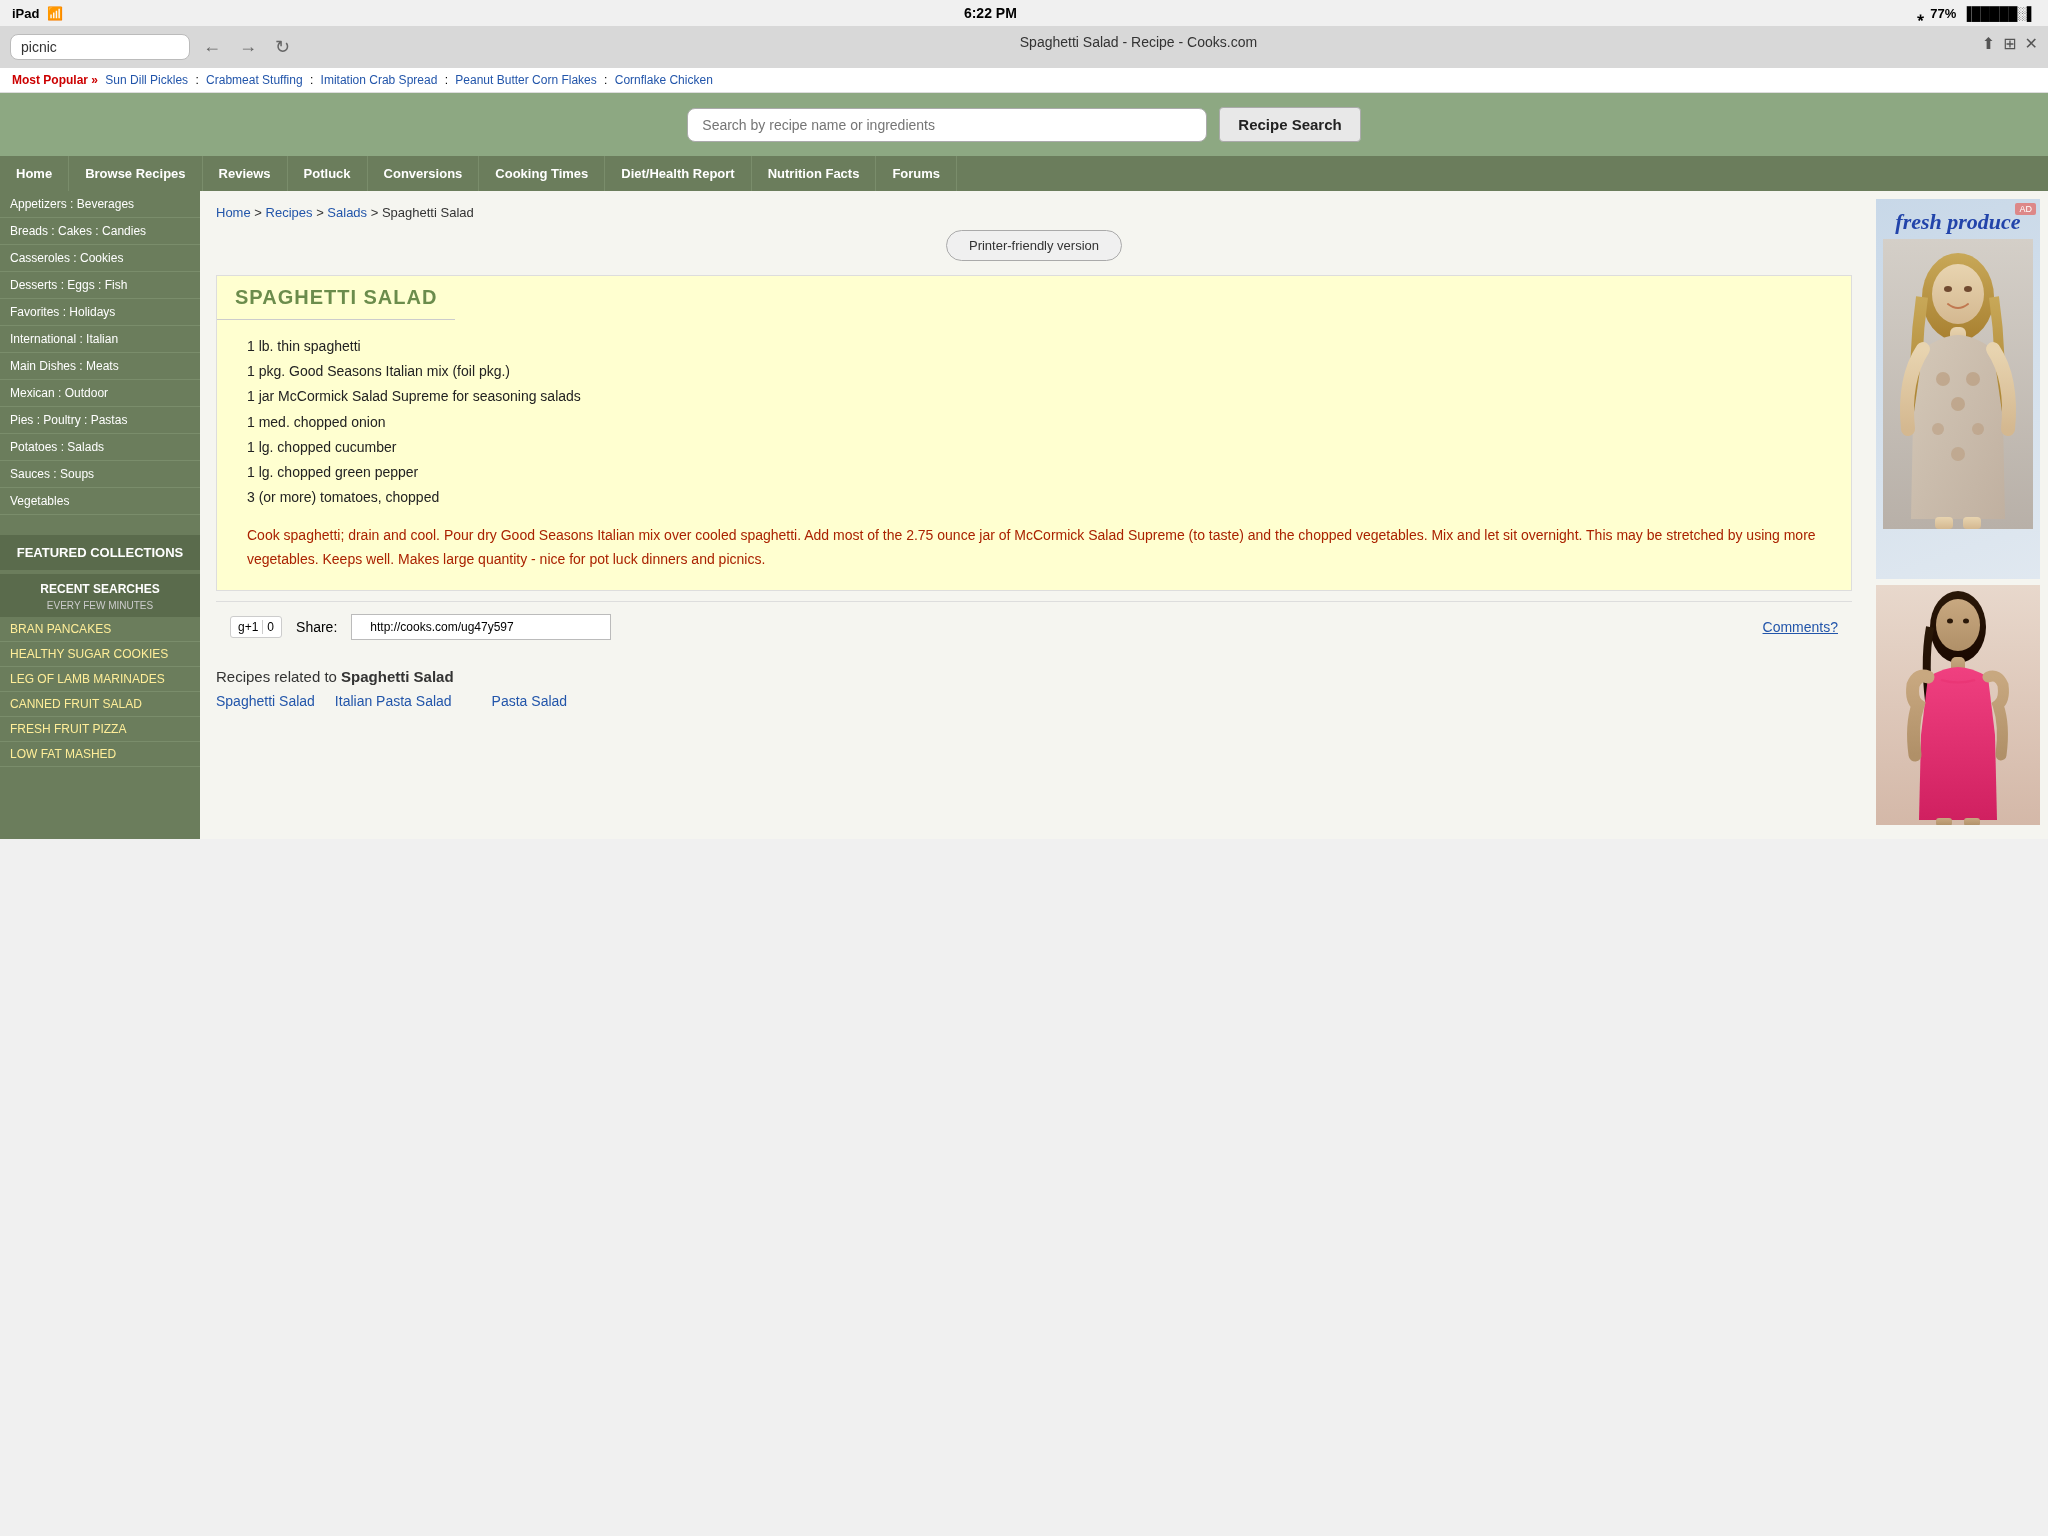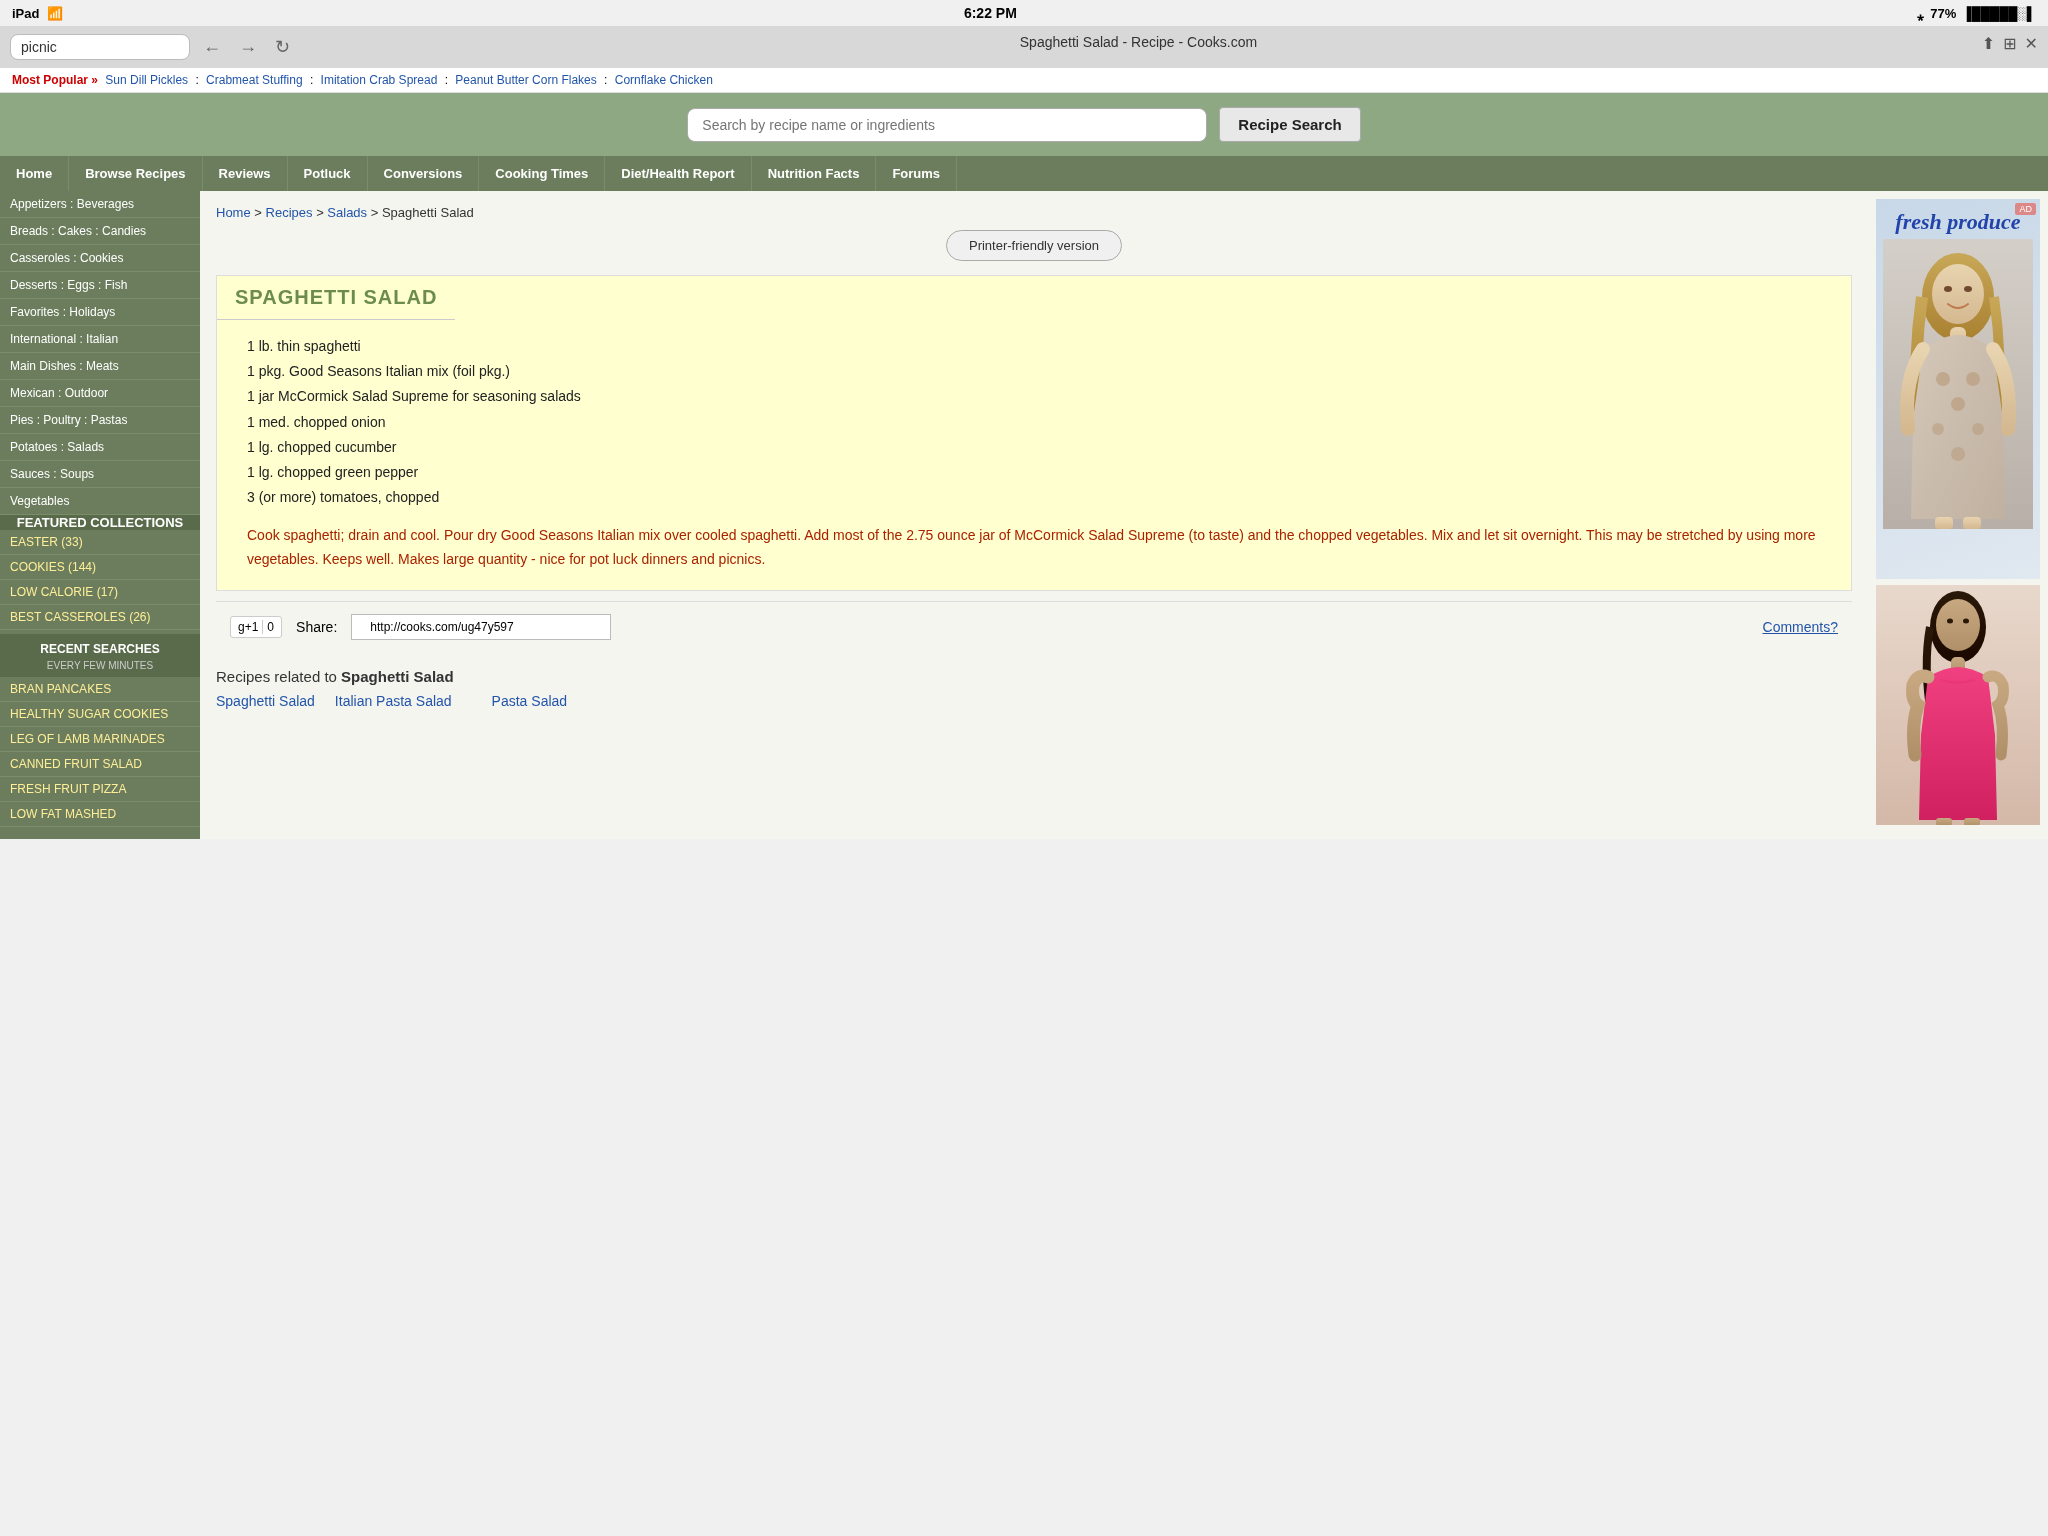"FEATURED COLLECTIONS" .sidebar-section { margin-top: 0 -> 20px; padding: none -> 10px }
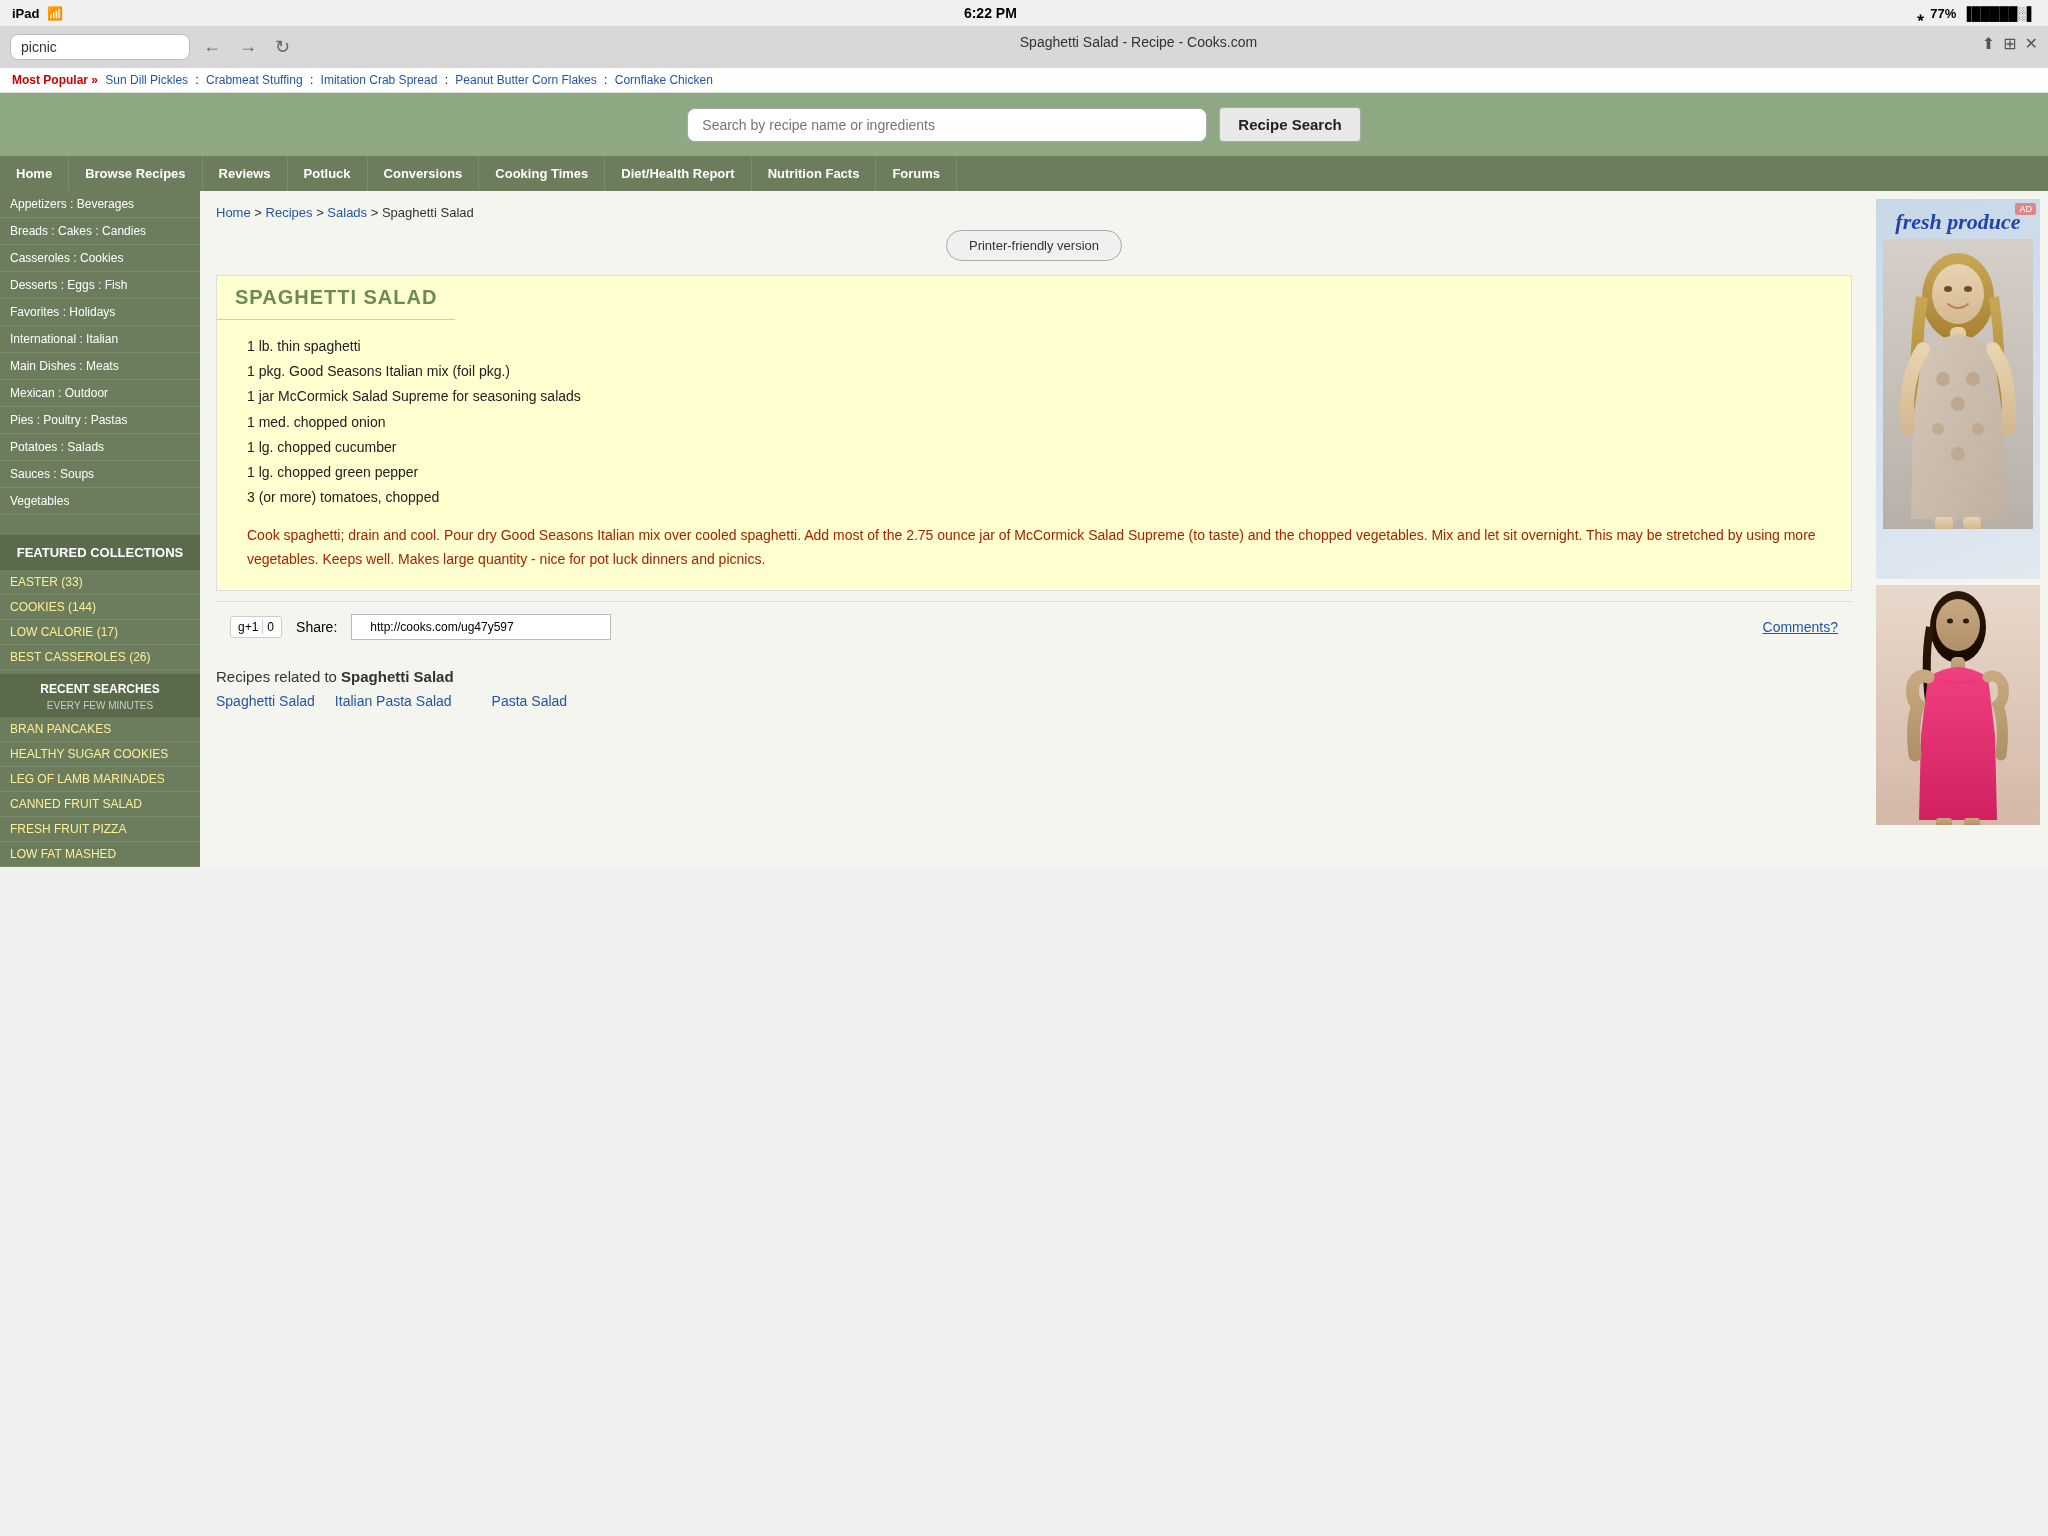"EASTER (33)" div.sidebar-list { html: <div> <a>EASTER (33)</a> <a>COOKIES (144)</a> <a>LOW CALORIE (17)</a> <a>BEST CASSEROLES (26)</a> </div> -> none }
